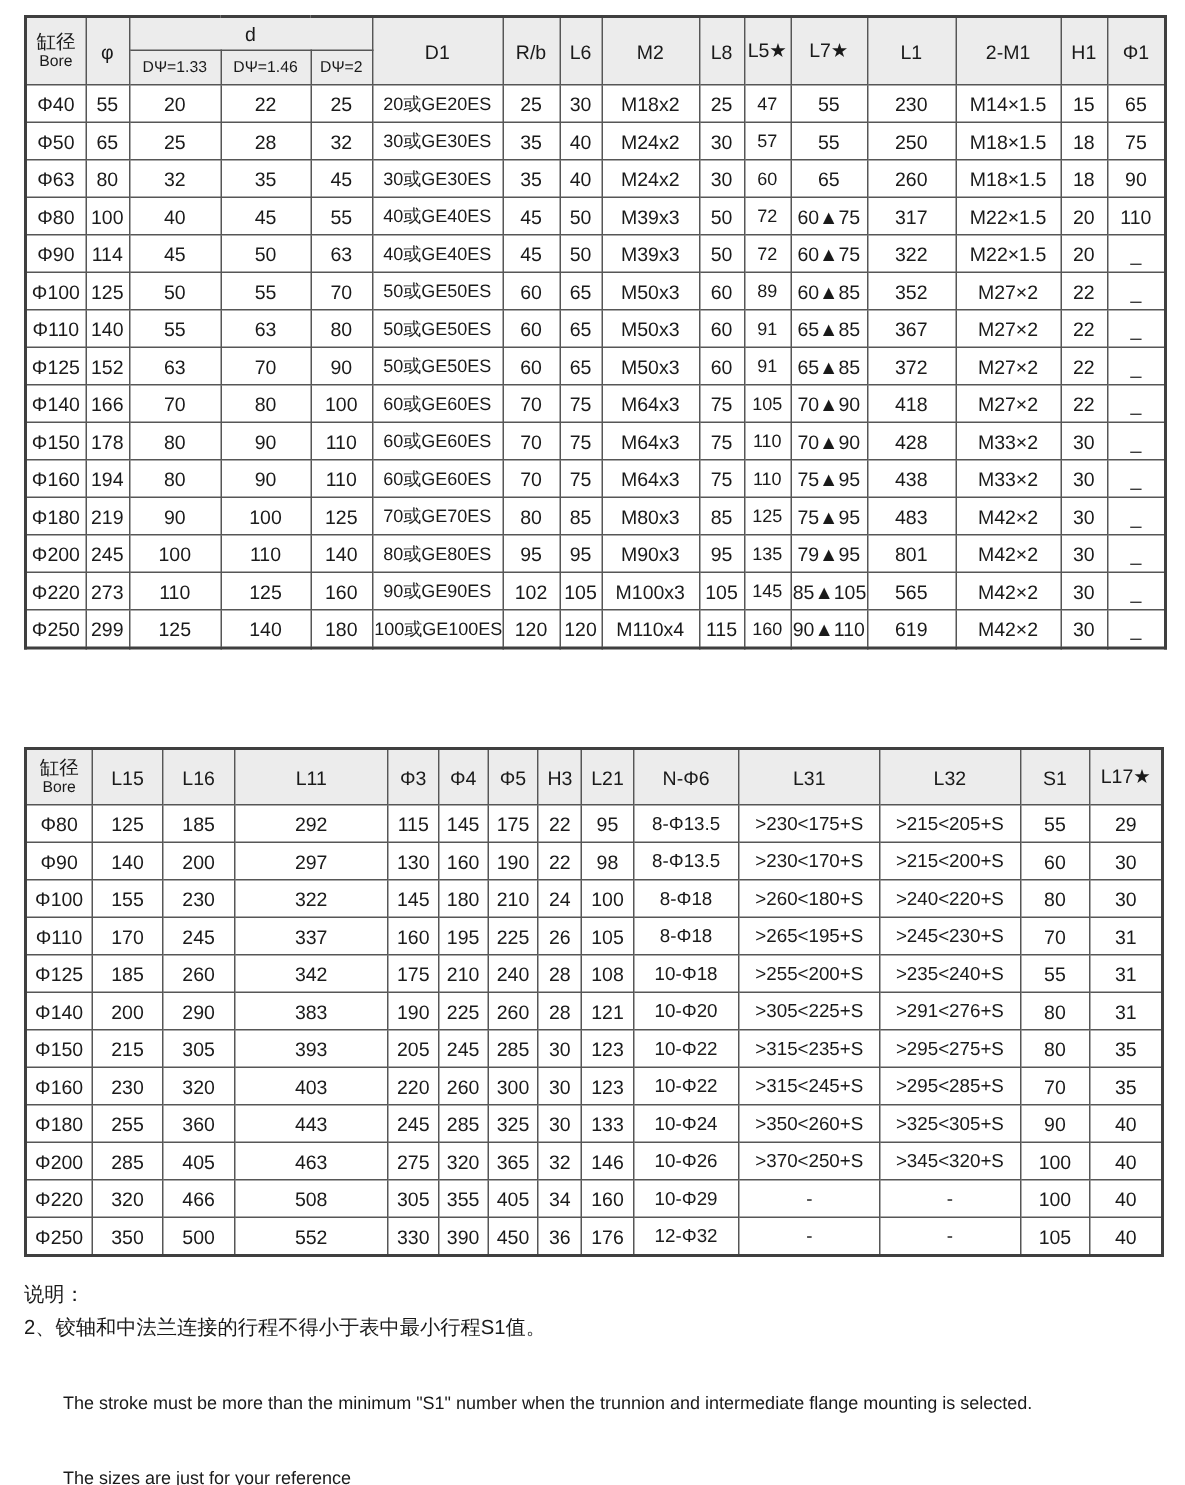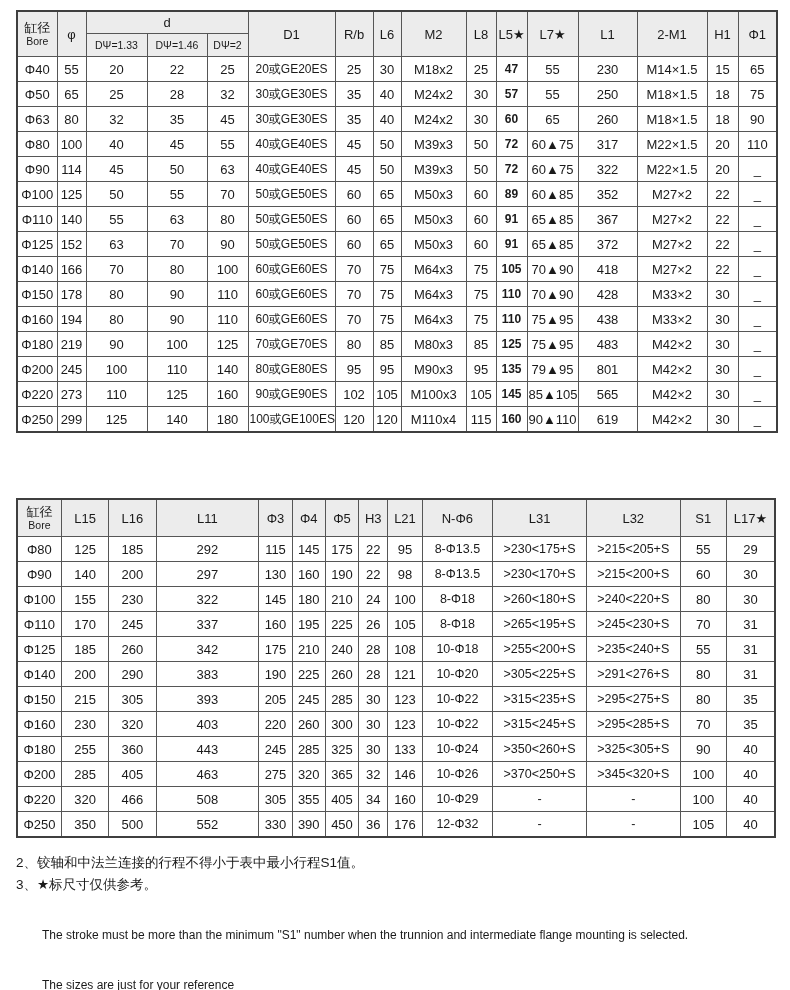"47" #table1 td.c10 { font-weight: bold -> none }
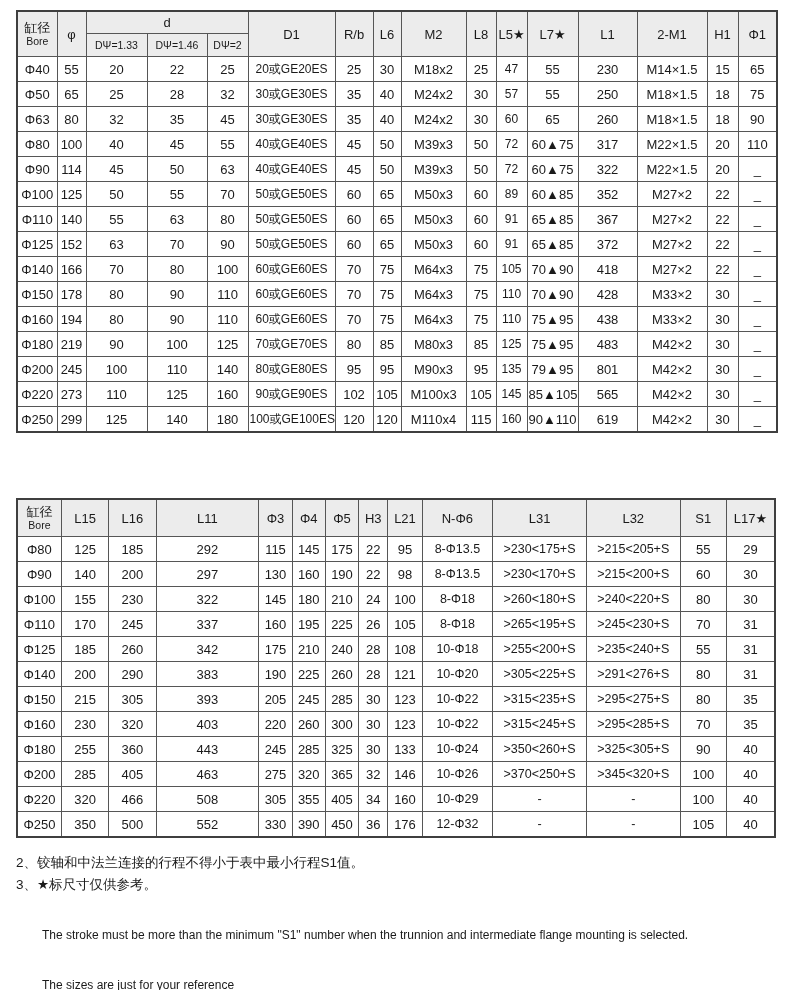"说明：" div.title { html: none -> <div>说明：</div> }
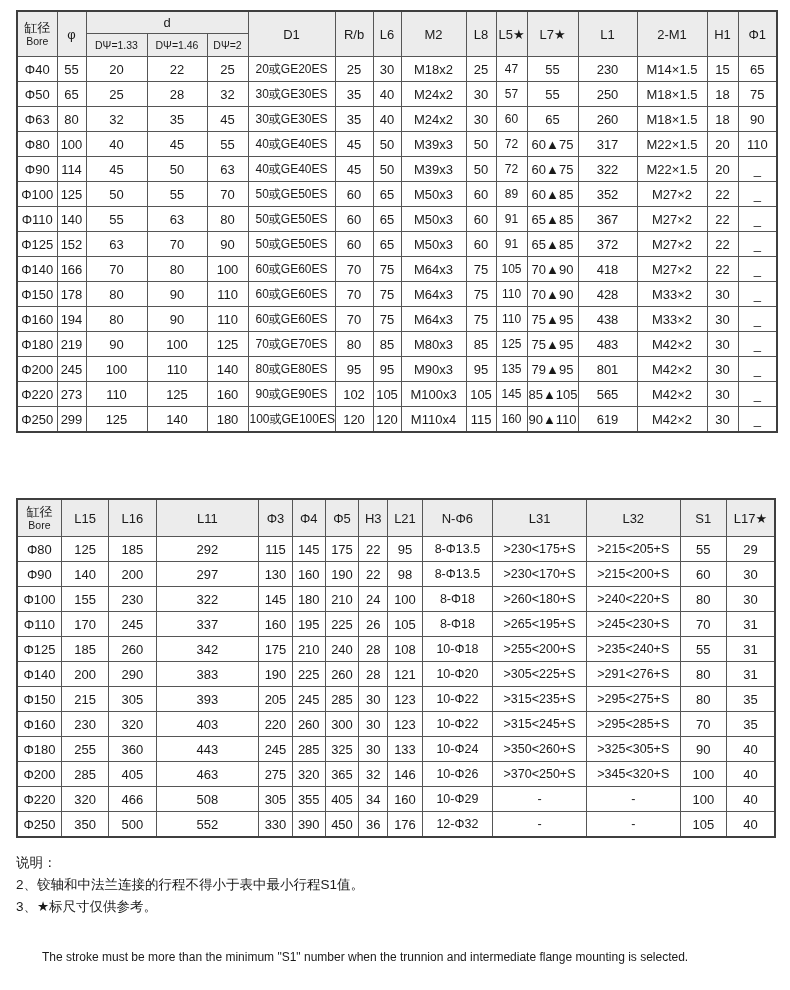"3、★标尺寸仅供参考。" div.cn { html: <div>3、★标尺寸仅供参考。</div> -> none }
